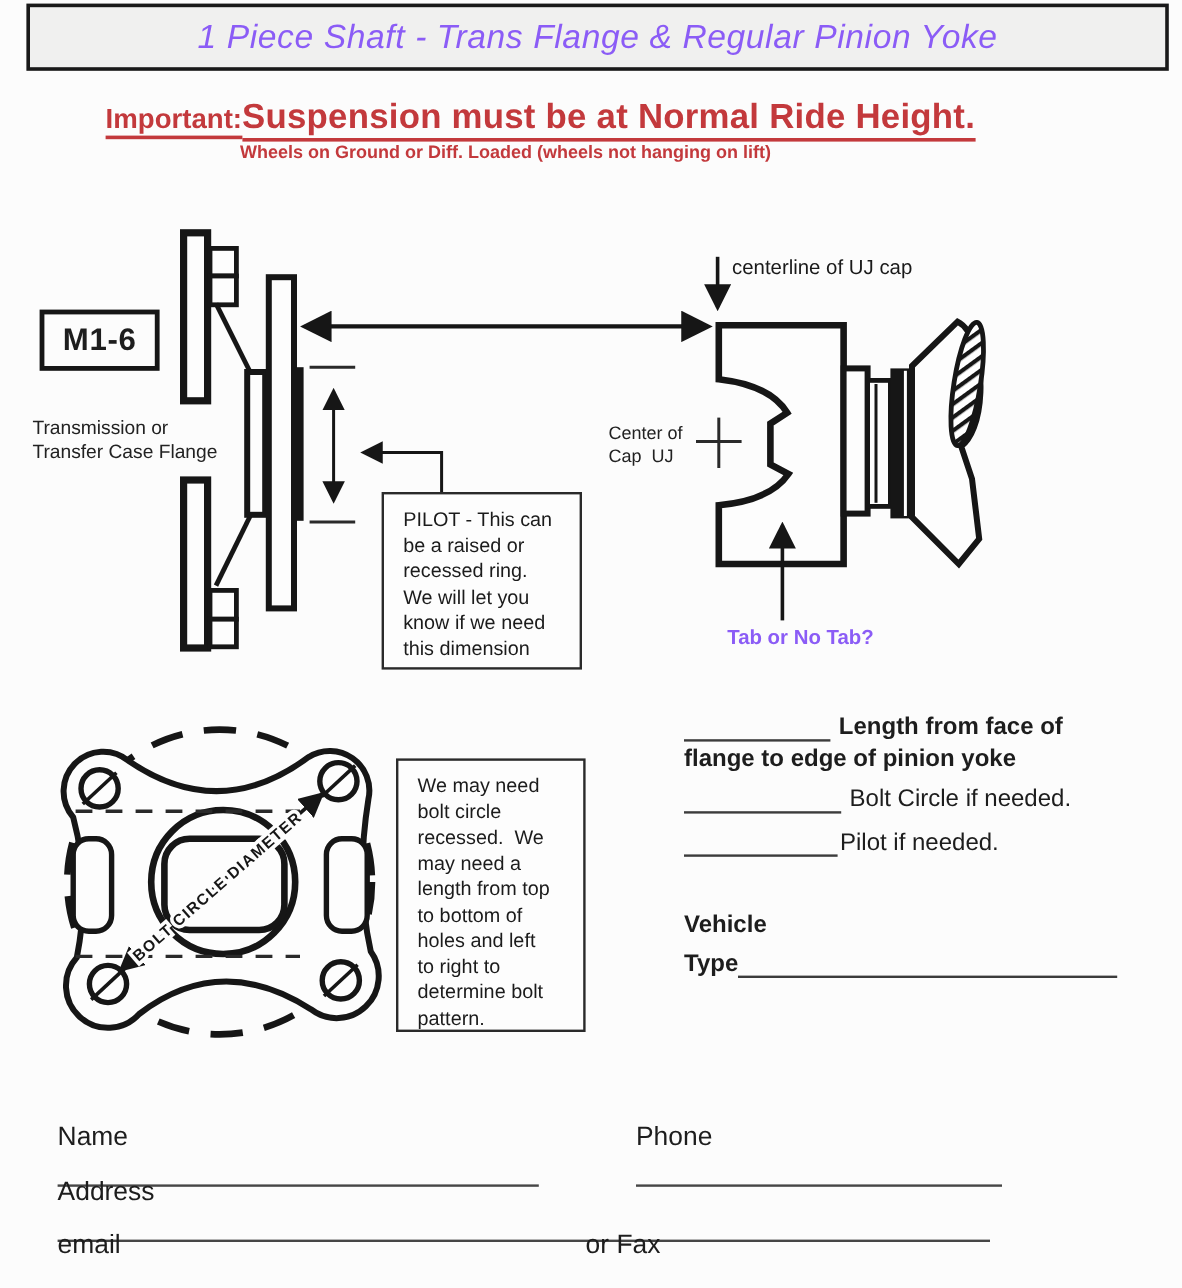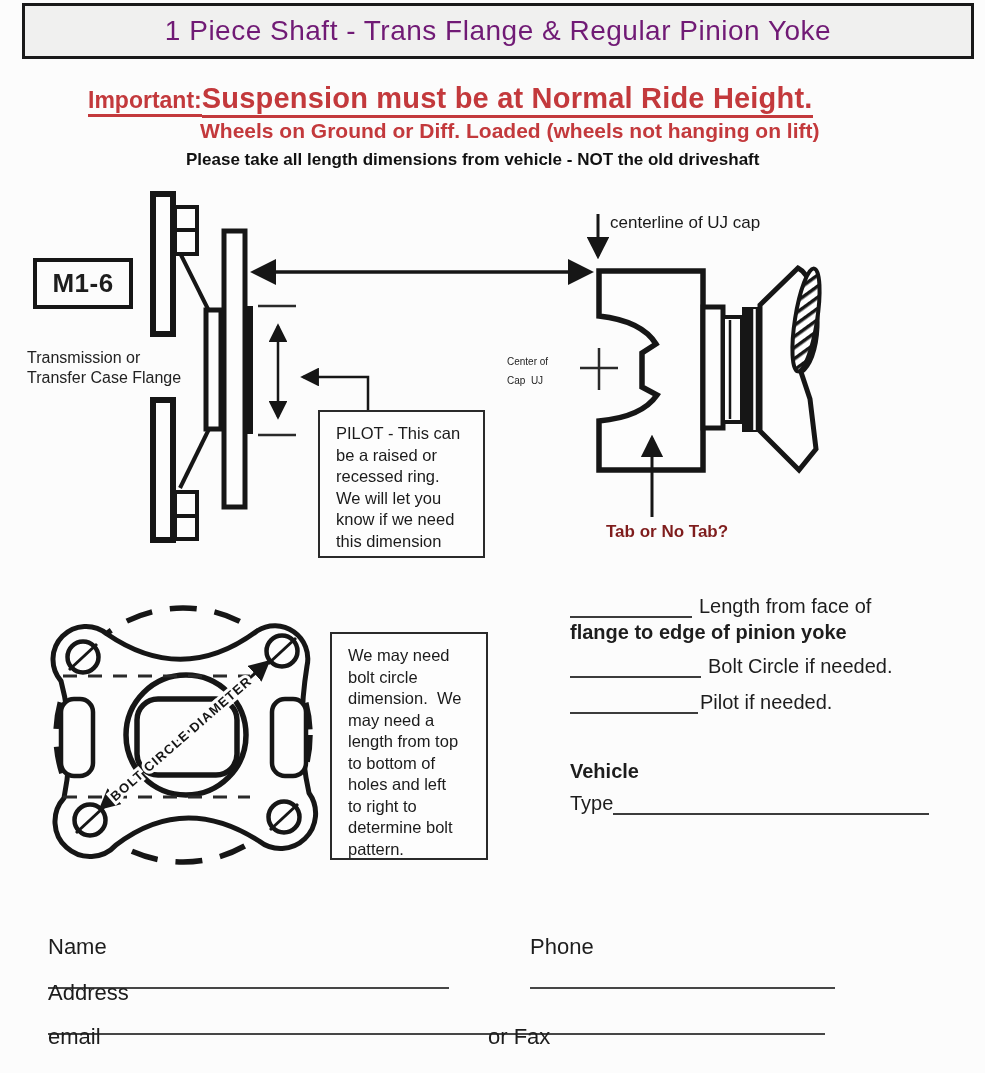"1 Piece Shaft - Trans" .title-box .t { color: #701a75 -> #8b5cf6; font-style: none -> italic }
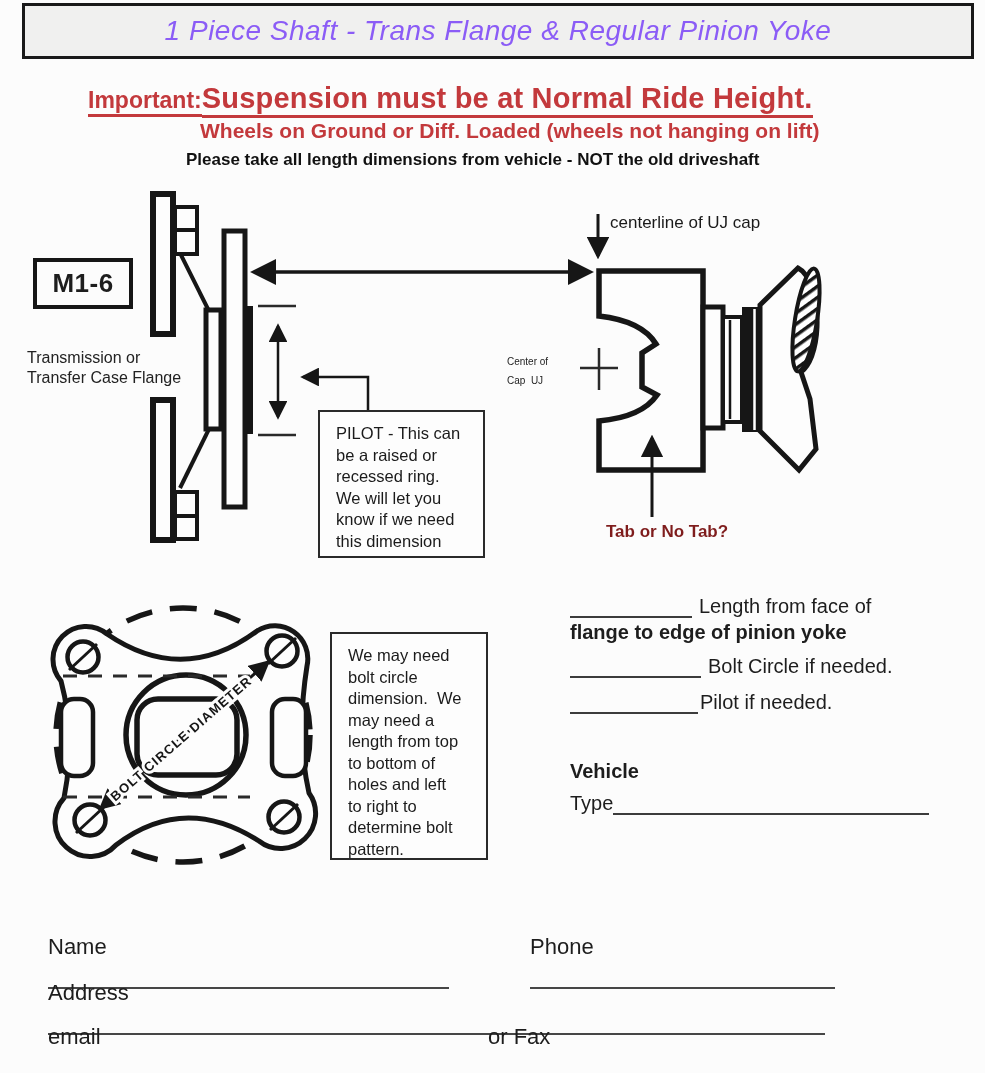"Wheels on Ground or Diff." .warn2 { font-size: 21px -> 15px }
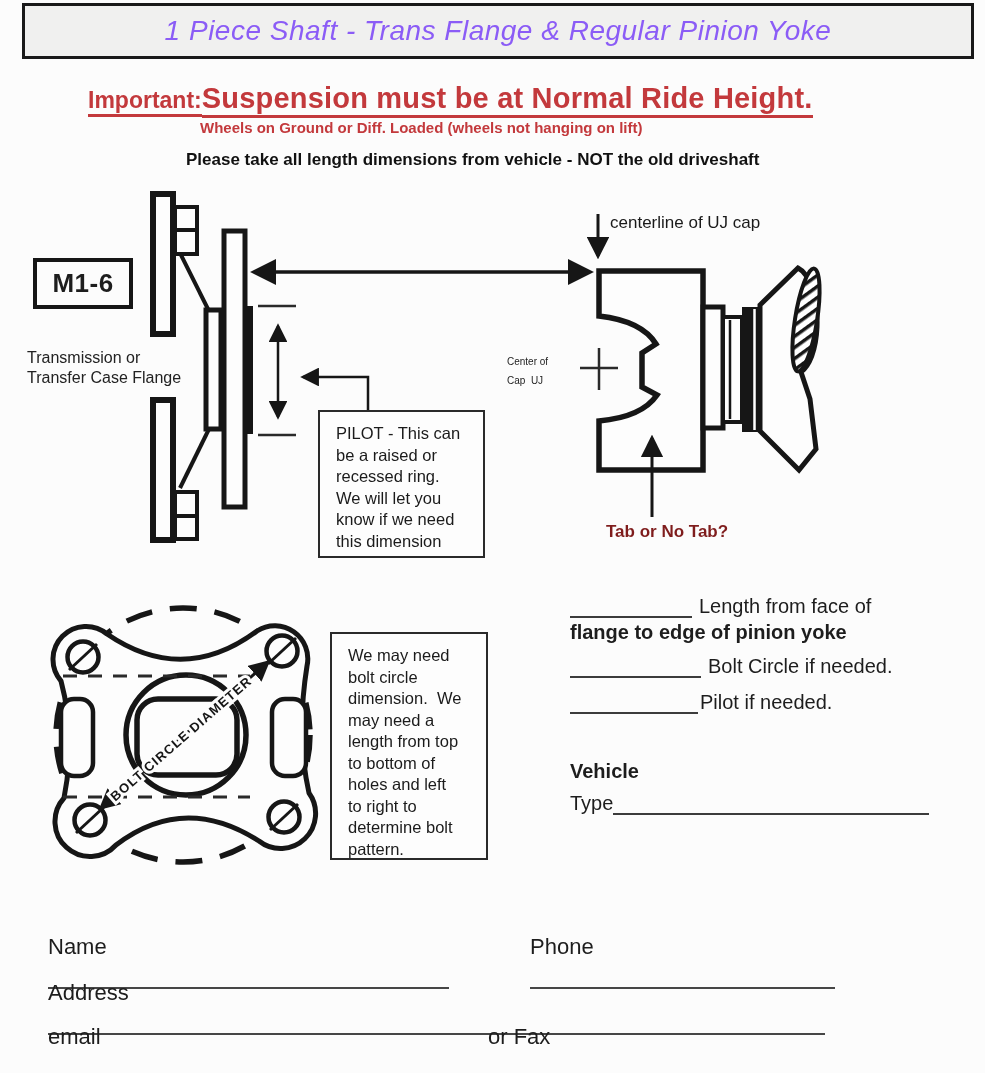"Please take all length dimensions" div.abs { html: <div>Please take all length dimensions from vehicle - NOT the old driveshaft</div> -> none }
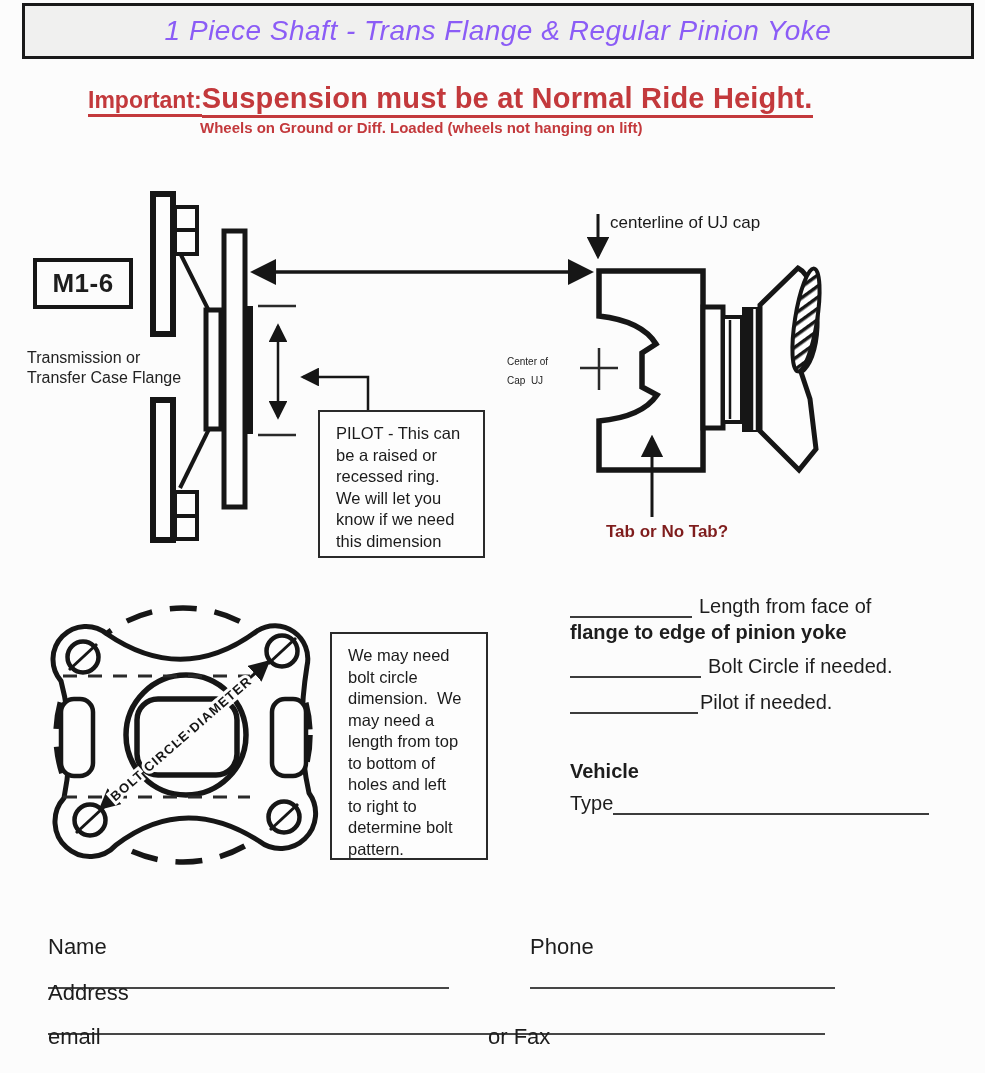"Center of" .center-cap { font-size: 10px -> 15px }
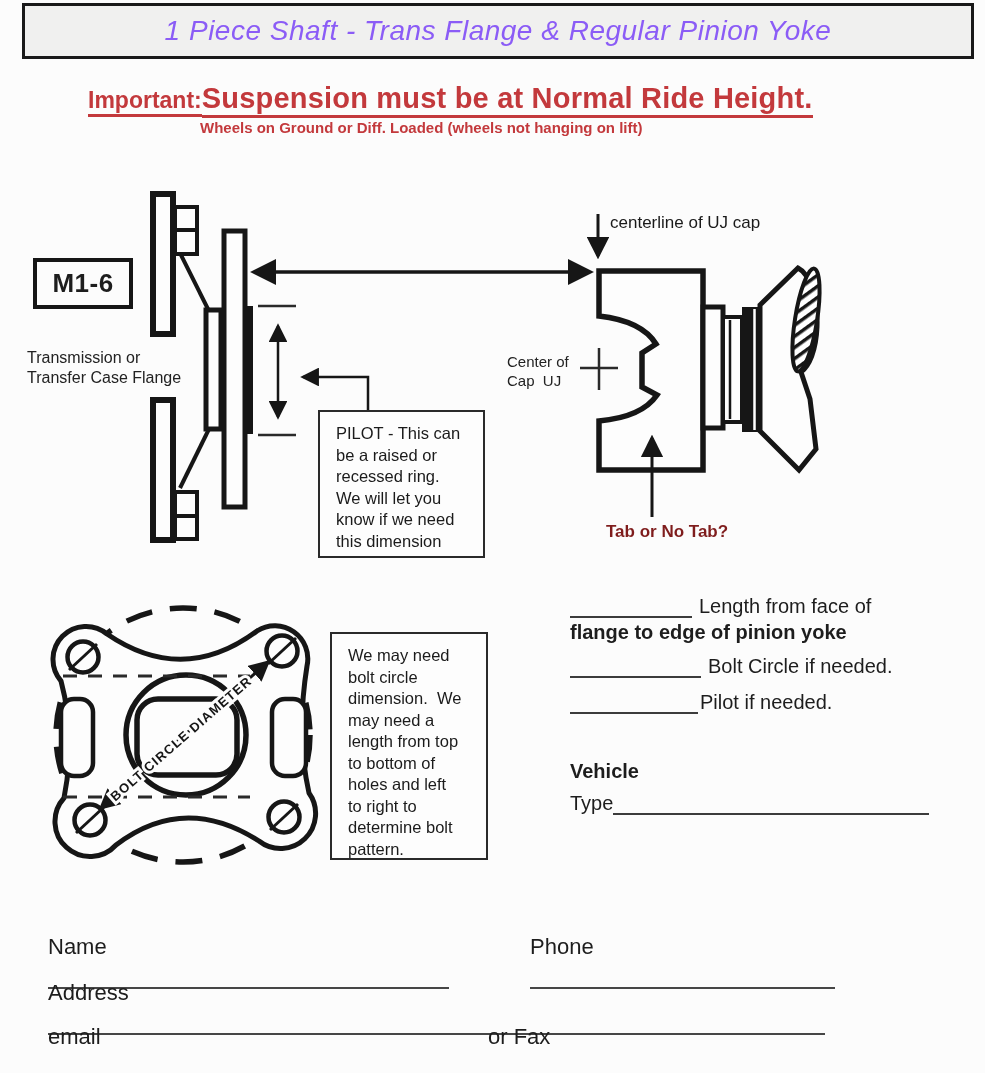"Tab or No Tab?" .tab-q { color: #7f1d1d -> #8b5cf6 }
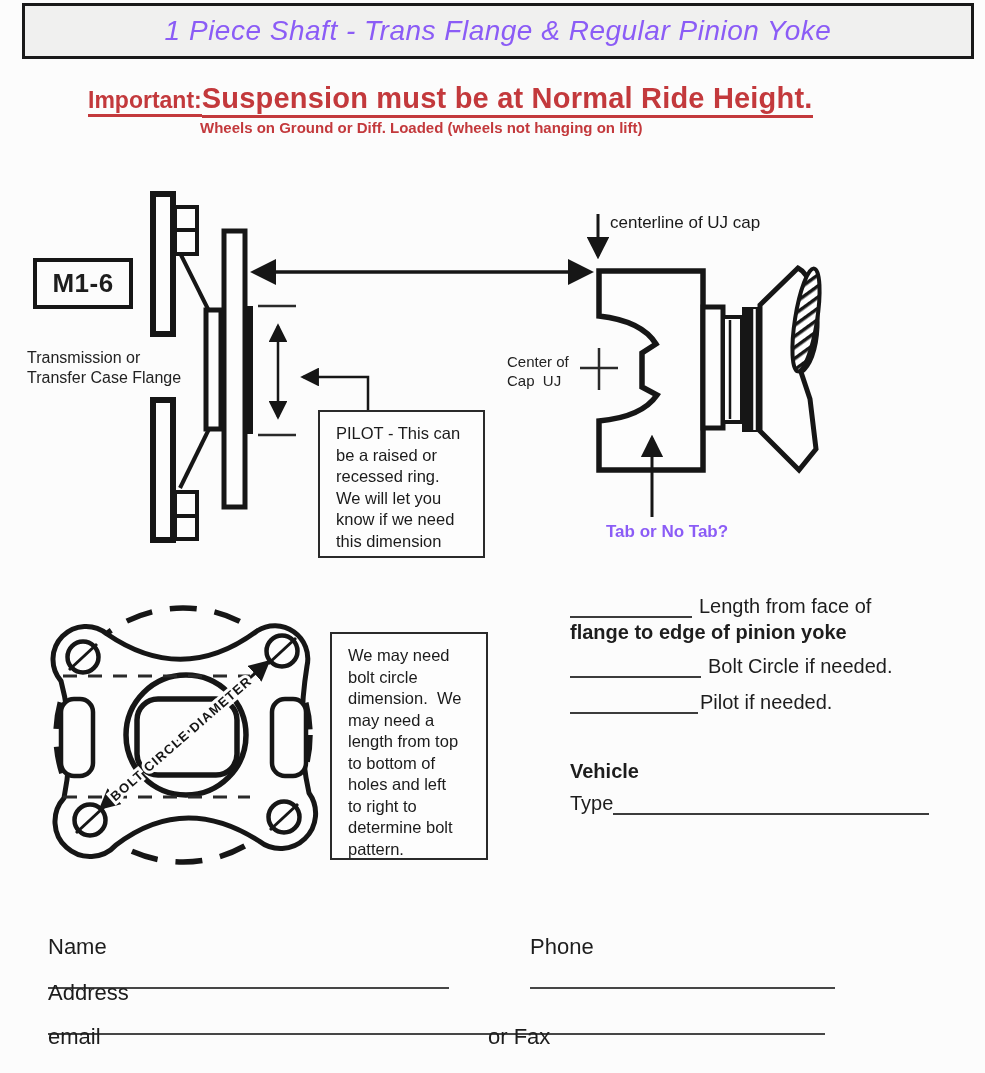"Length from face of" .bold { font-weight: 400 -> 700 }
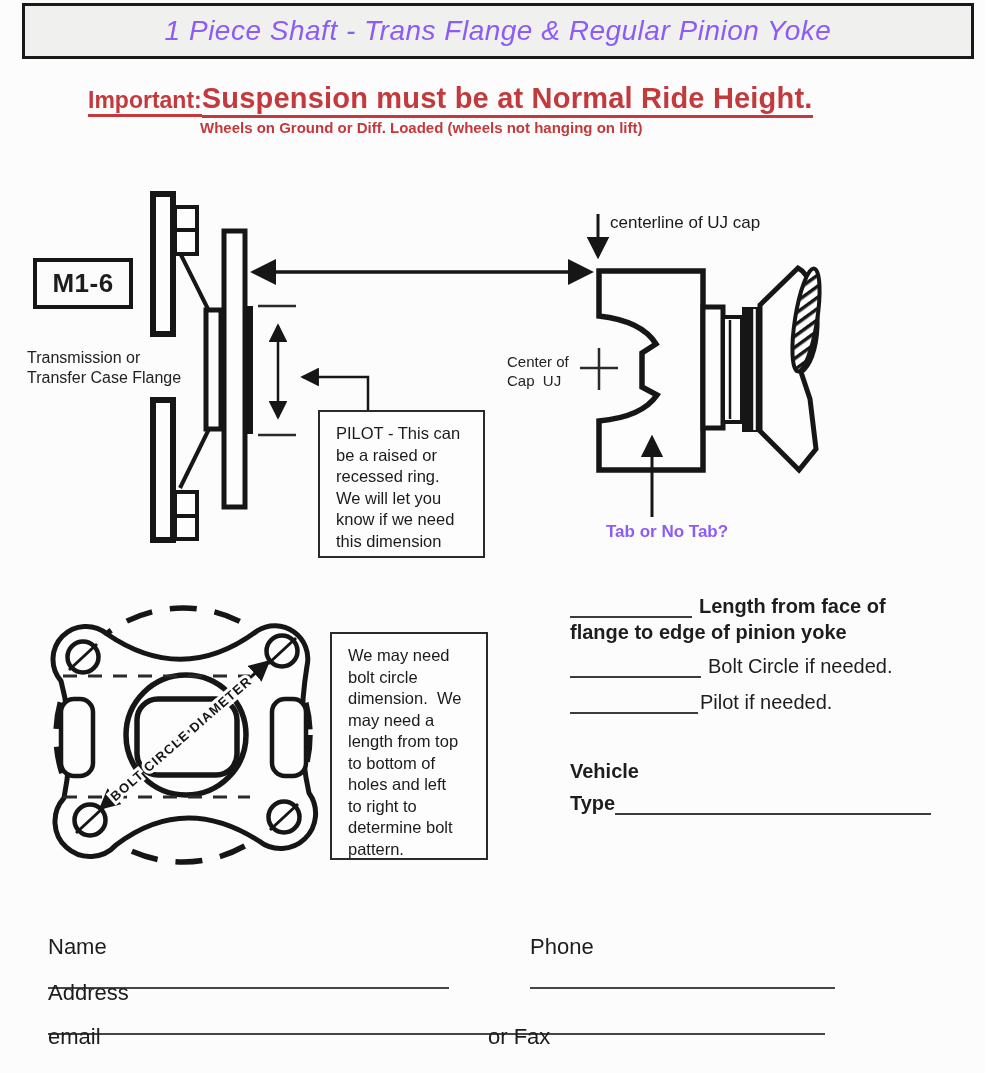"dimension. We" div { text: dimension -> recessed }
